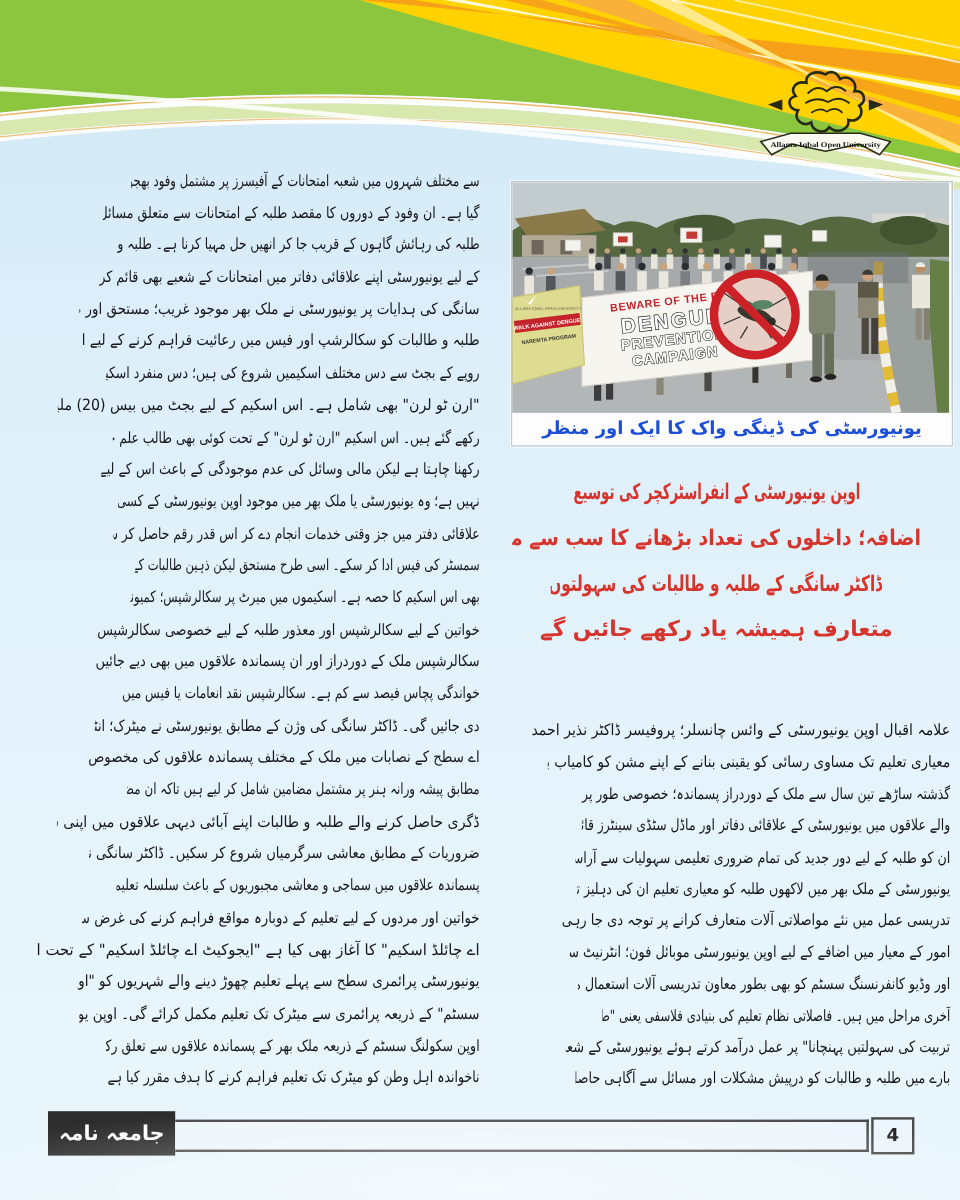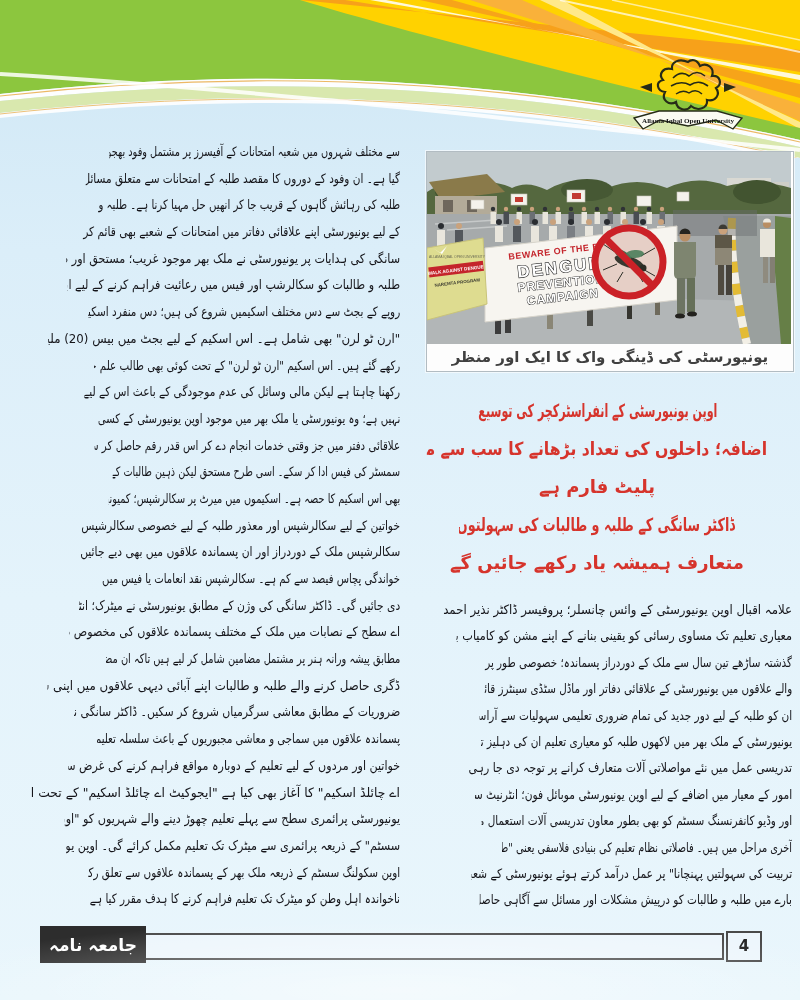"یونیورسٹی کی ڈینگی واک کا" .photo-caption { color: #404040 -> #1d4ed8 }
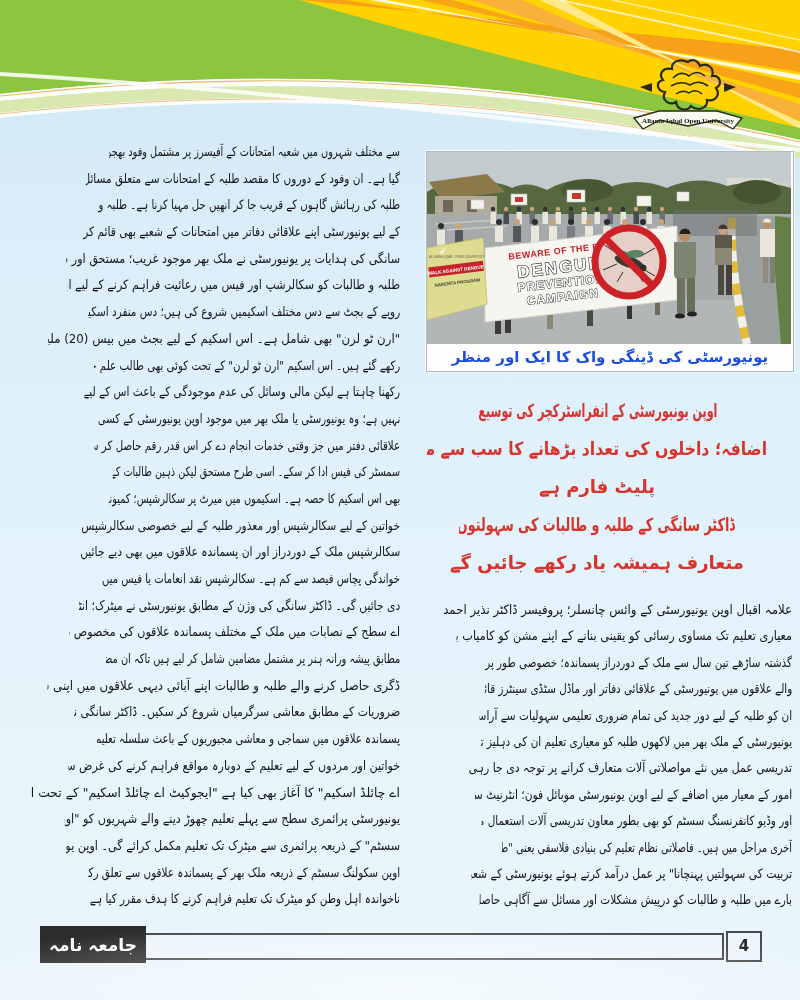"پلیٹ فارم ہے" div.hline { html: <div>پلیٹ فارم ہے</div> -> none }
